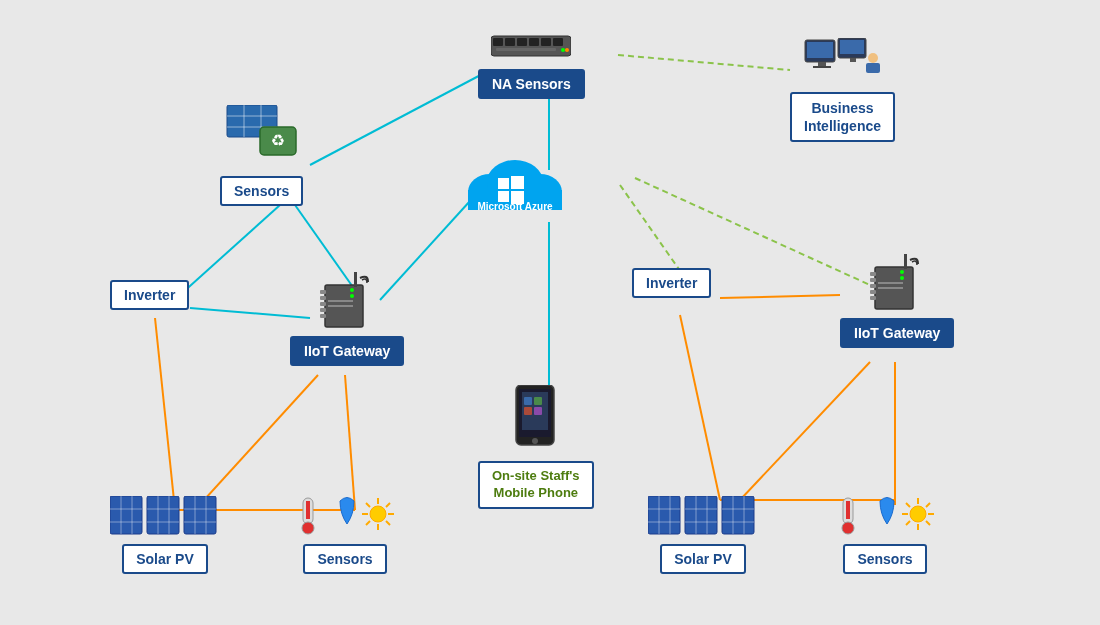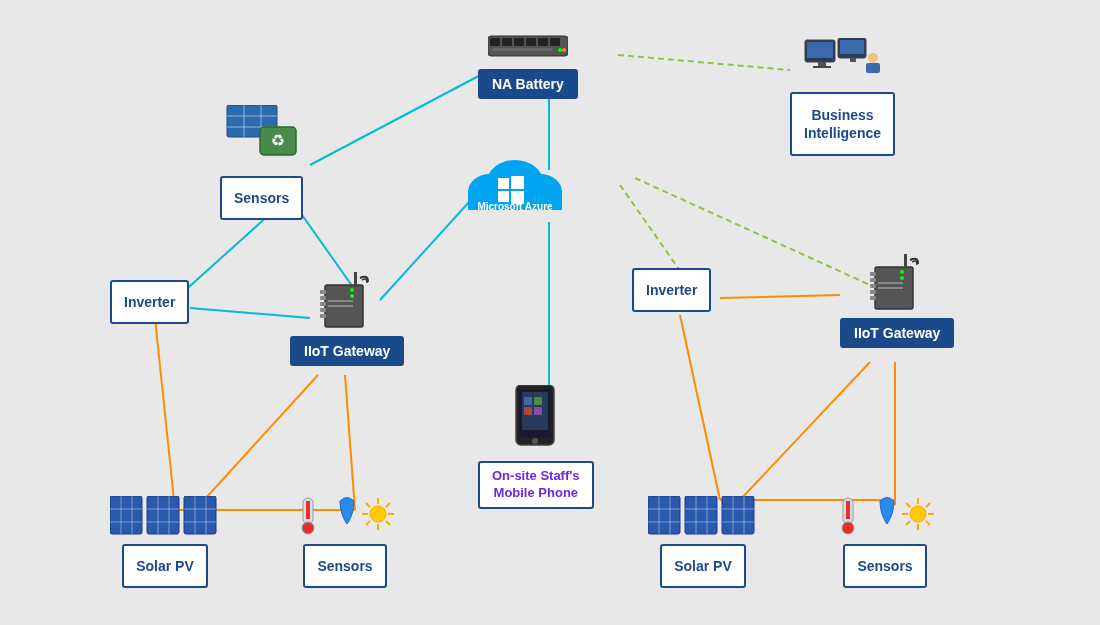"NA Battery" div.label-box-dark { text: Battery -> Sensors }
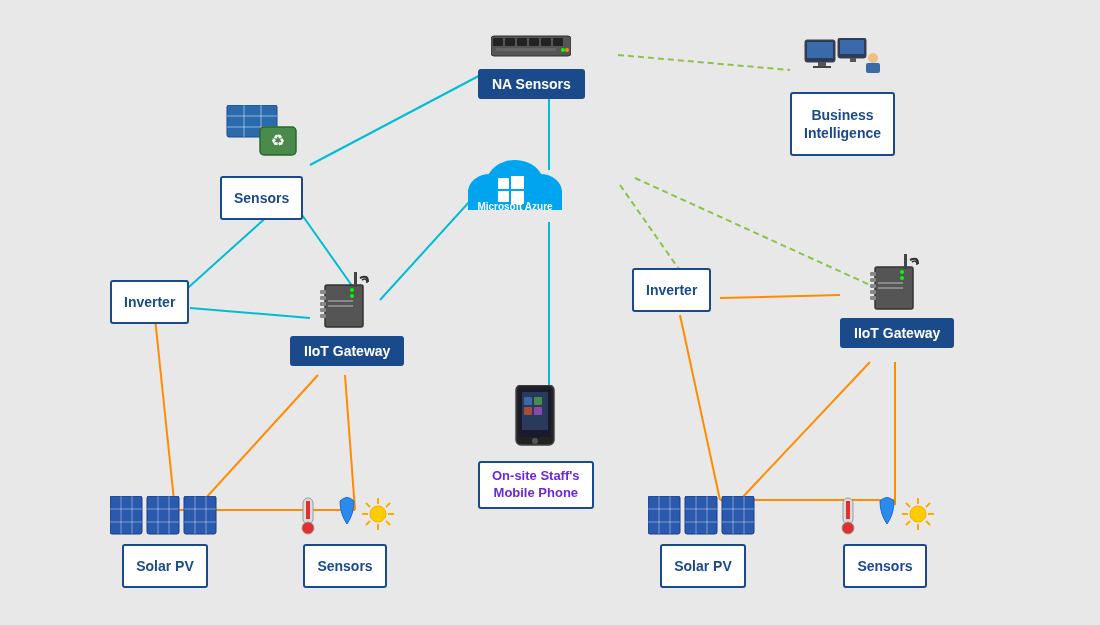"Business" .label-box { padding: 12px 12px -> 5px 12px }
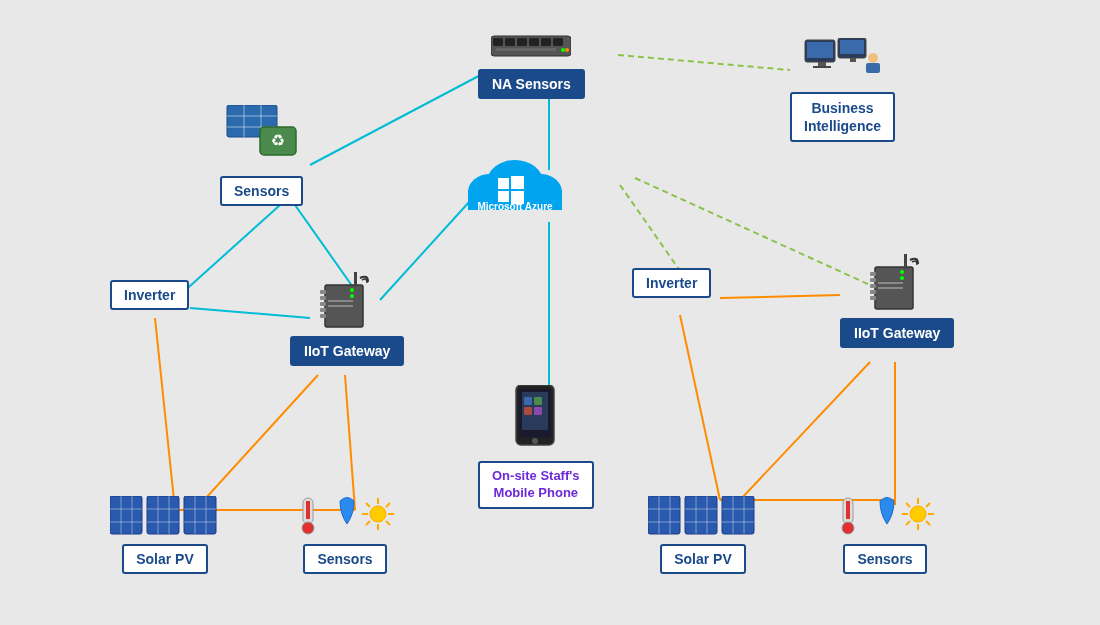"On-site Staff's" .label-box-multi { color: #6d28d9 -> #4d7c0f }
